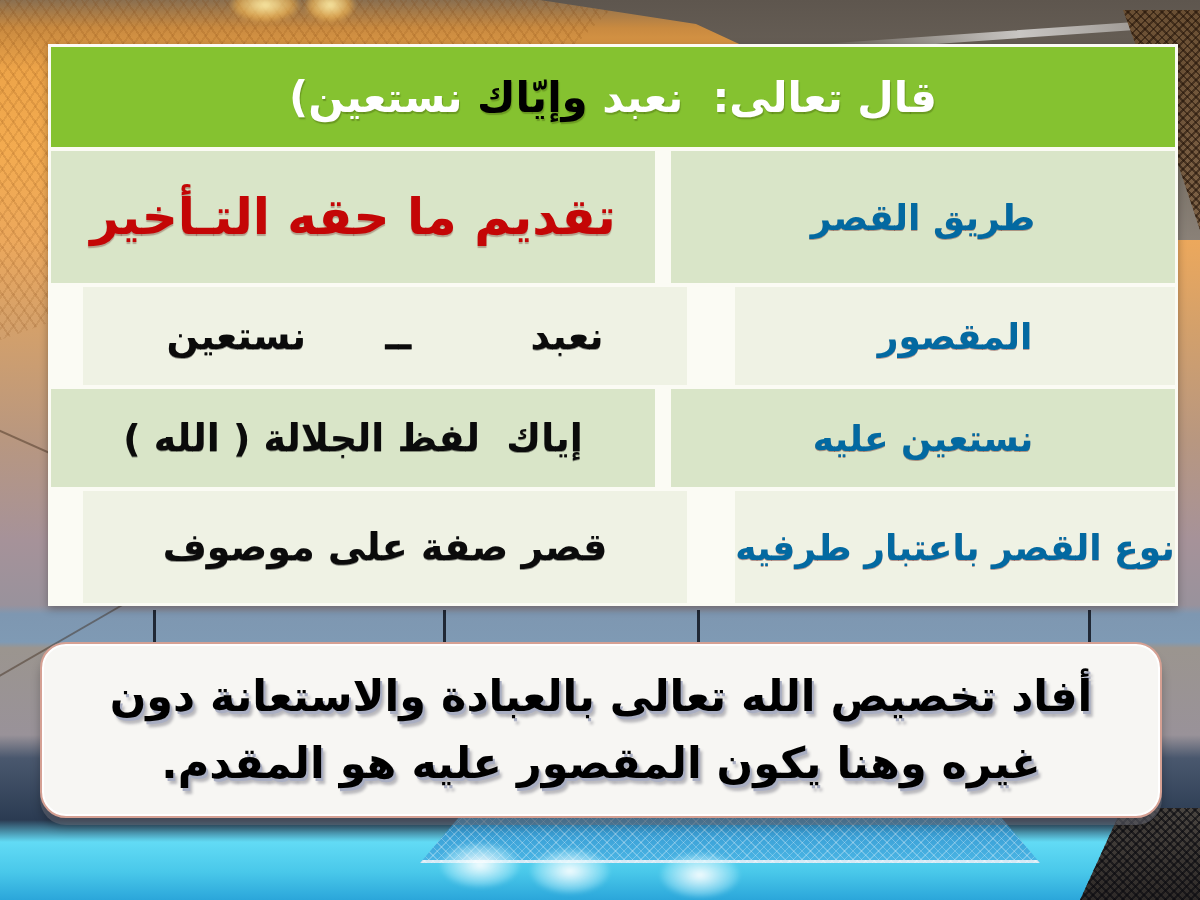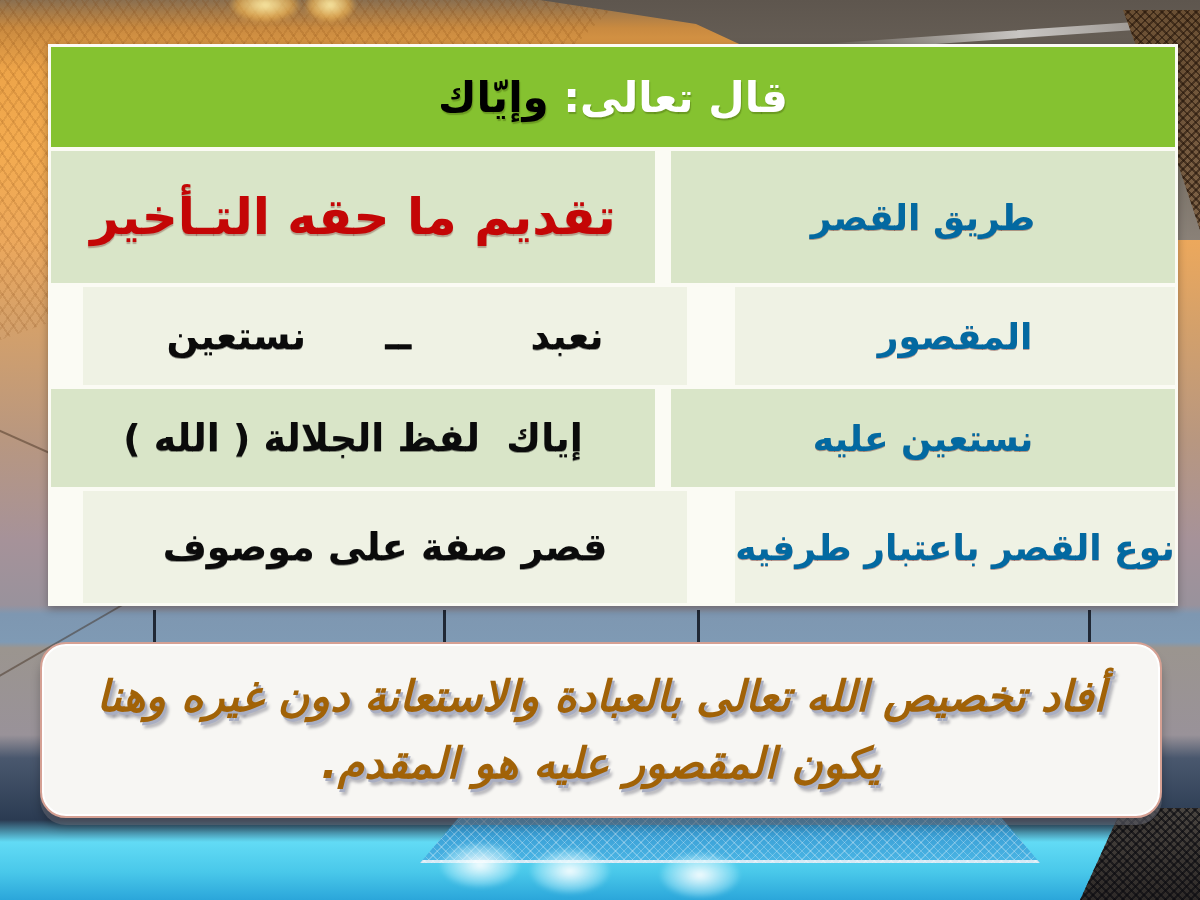"نستعين)" span.seg { html: none -> <span> نستعين)</span> }
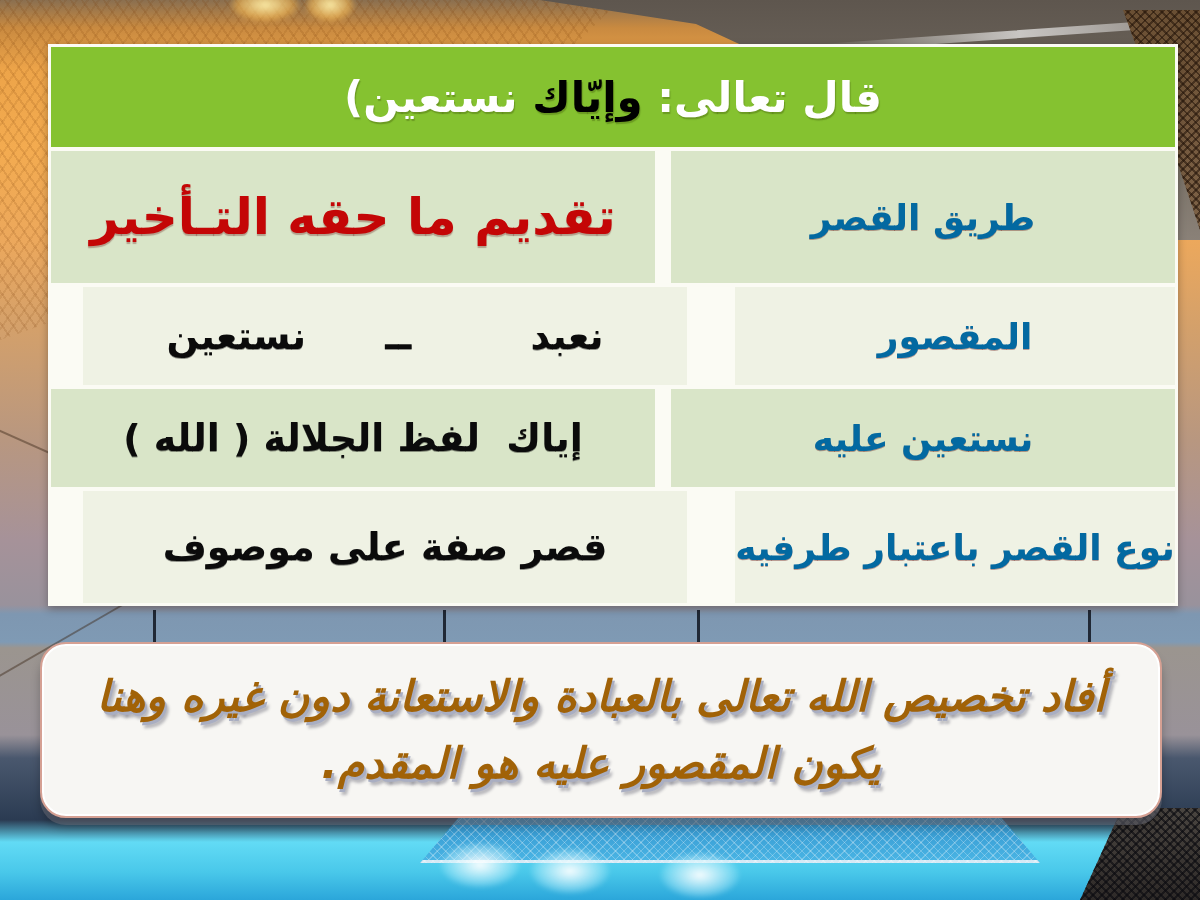"نعبد" span.seg { html: none -> <span> نعبد </span> }
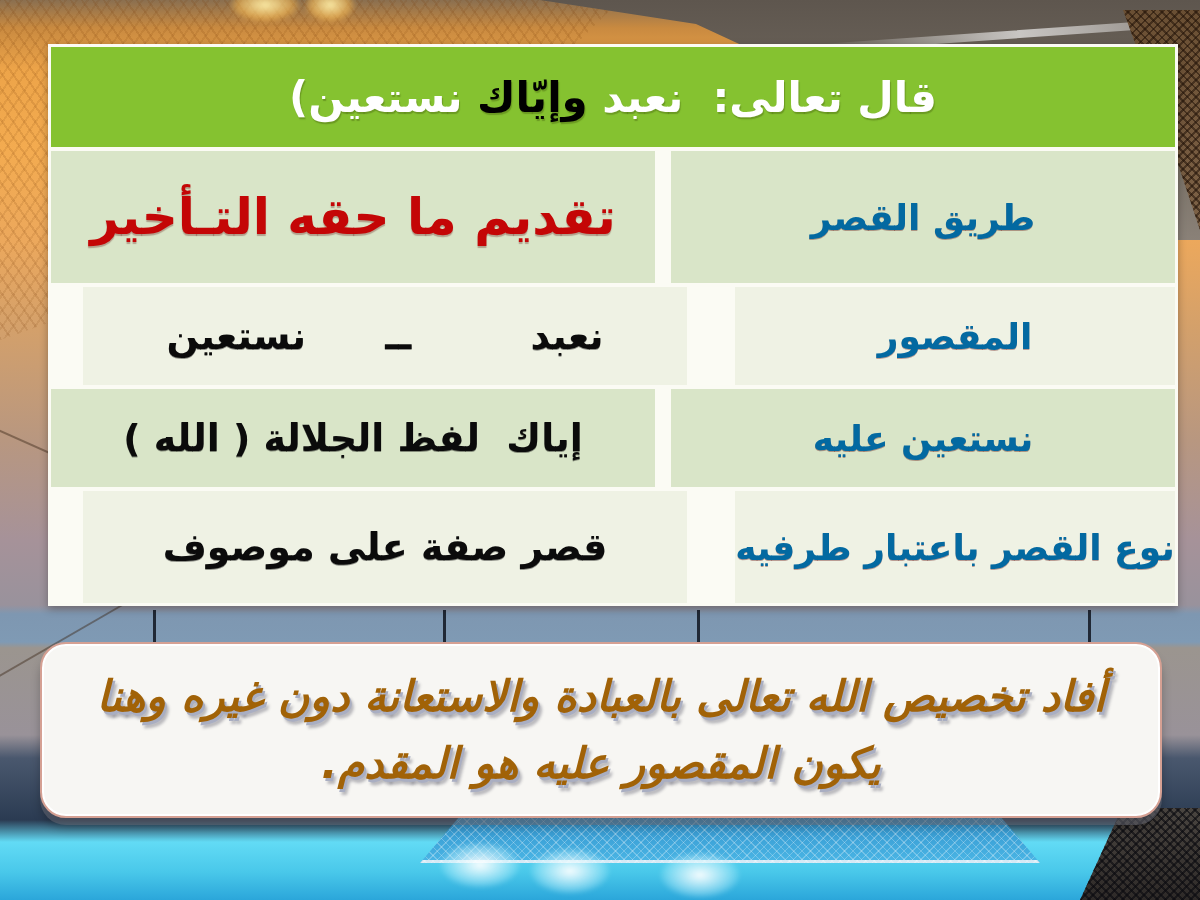"أفاد تخصيص الله تعالى بالعبادة" .note-text { color: #a16207 -> #000000; font-style: italic -> none }
